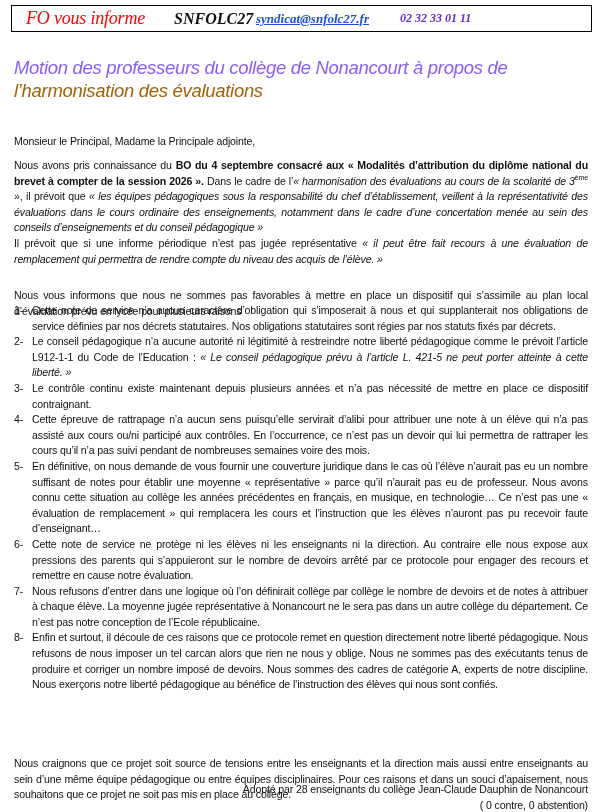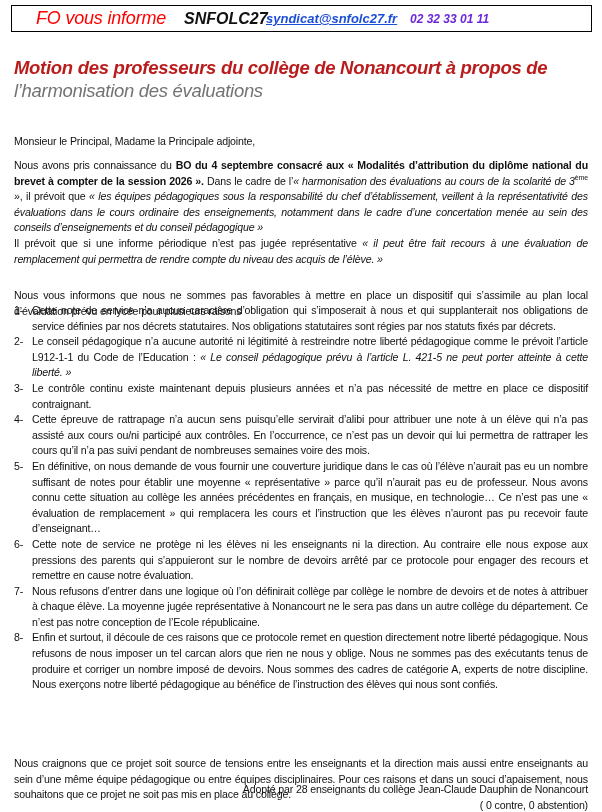"FO vous informe" .header-box { font-family: none -> Liberation Serif, serif; padding-left: 24px -> 14px }
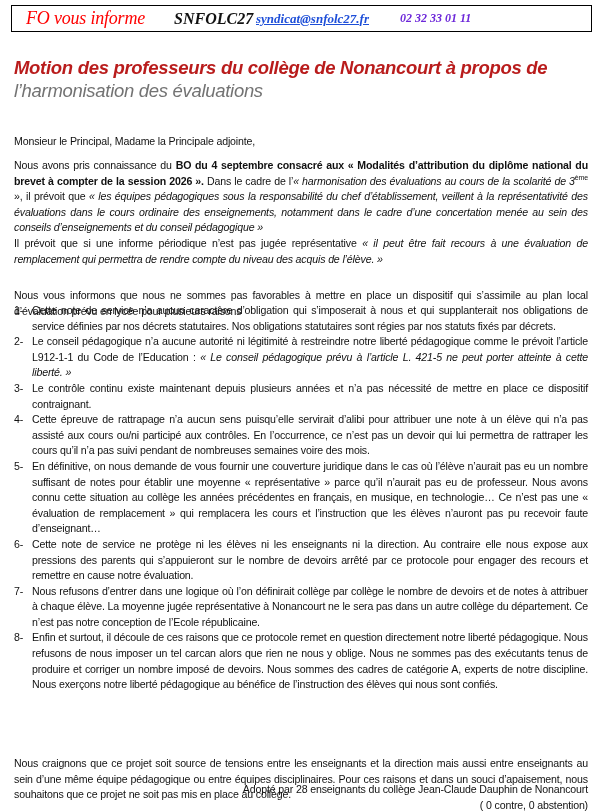"Motion des professeurs du collège" .title .red { color: #b91c1c -> #8b5cf6; font-weight: bold -> none }
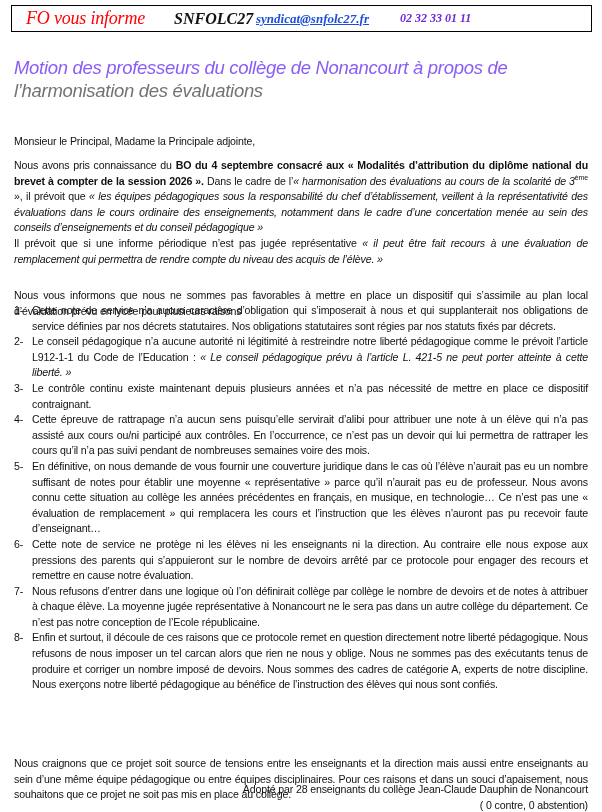"l’harmonisation des évaluations" .title .black { color: #737373 -> #a16207 }
